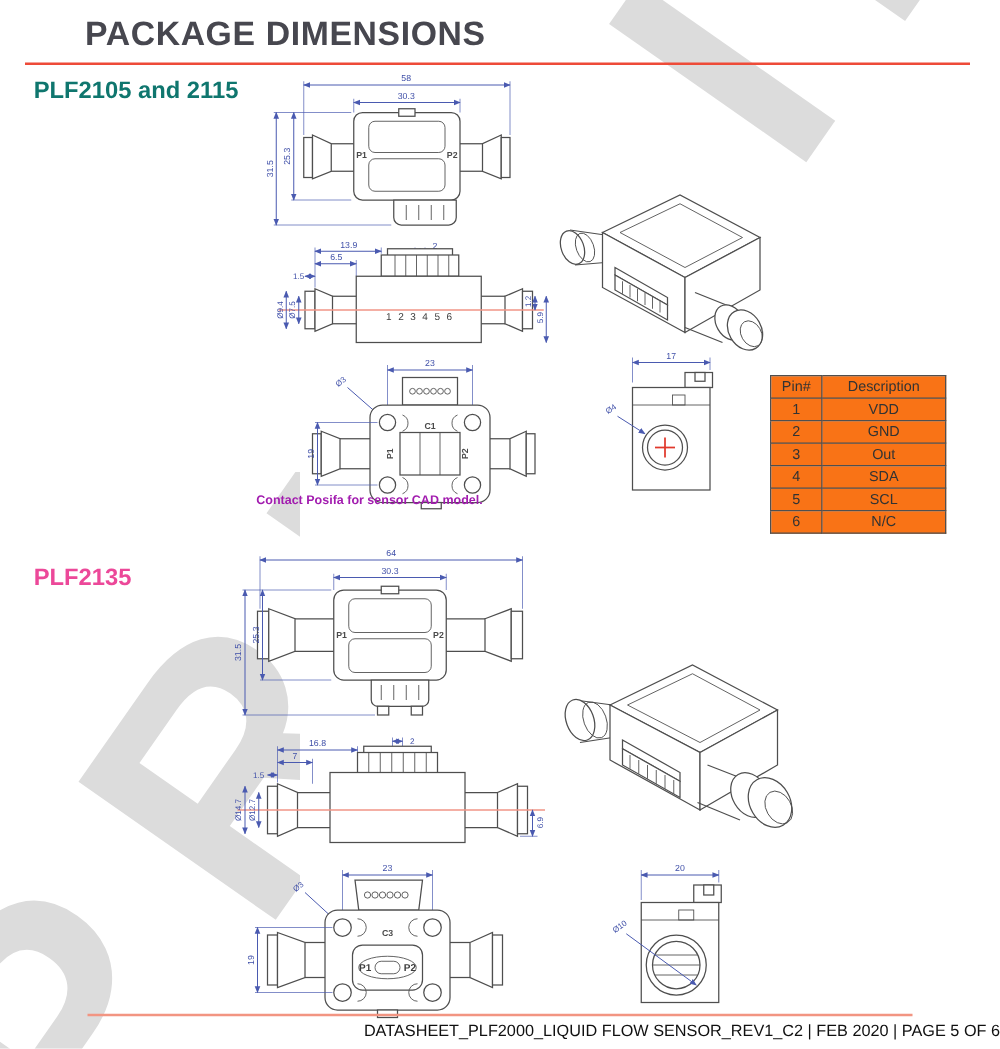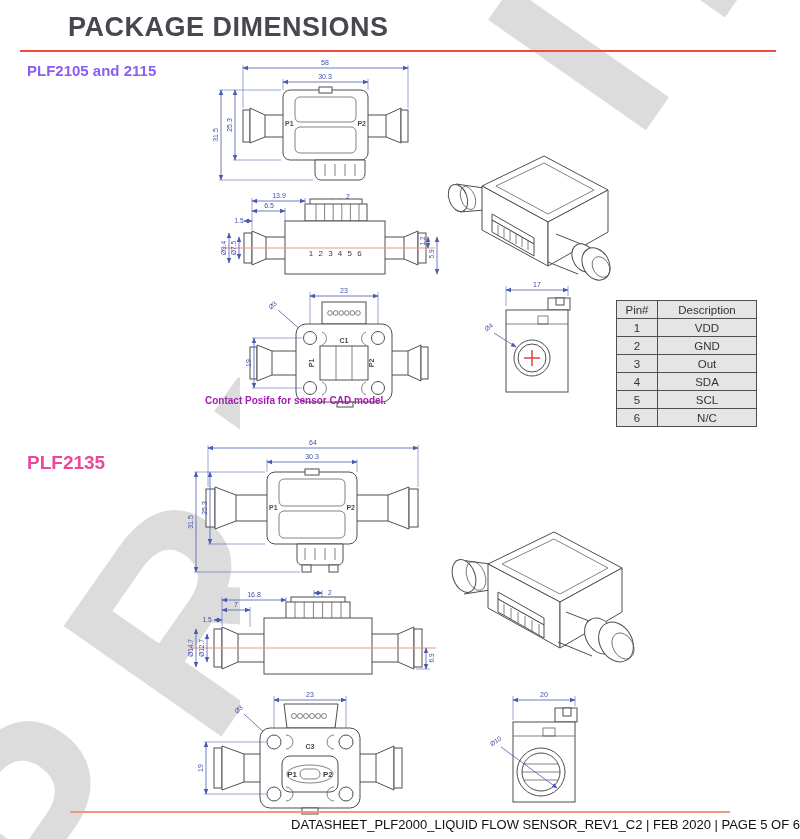"PLF2105 and 2115" .h-sec1 { color: #8b5cf6 -> #0f766e; font-size: 15px -> 19px }
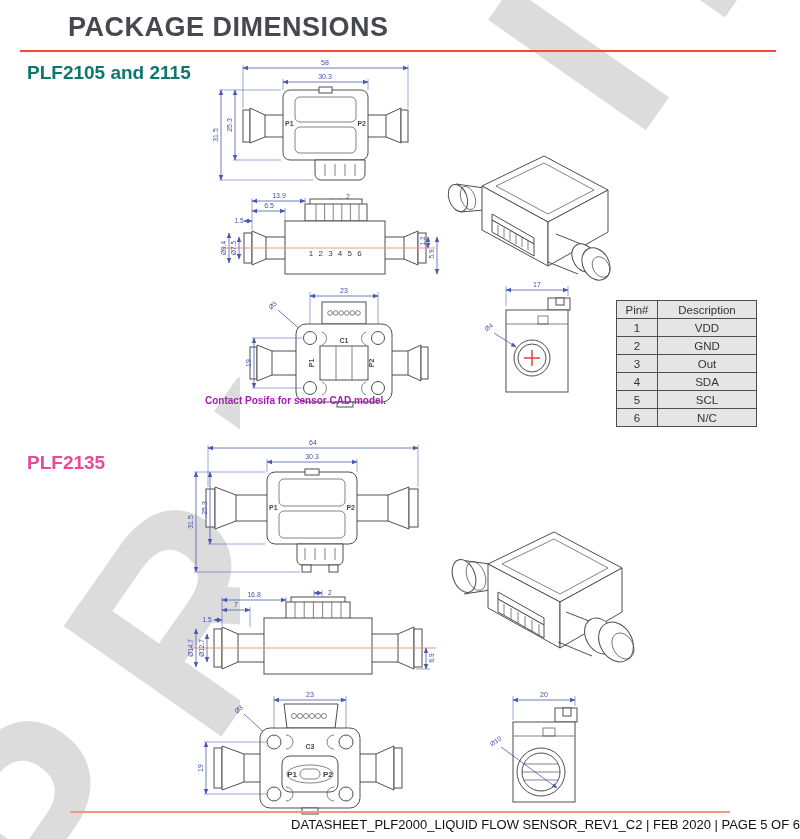"Pin#" .pin-table td { background: #e5e5e5 -> #f97316 }
